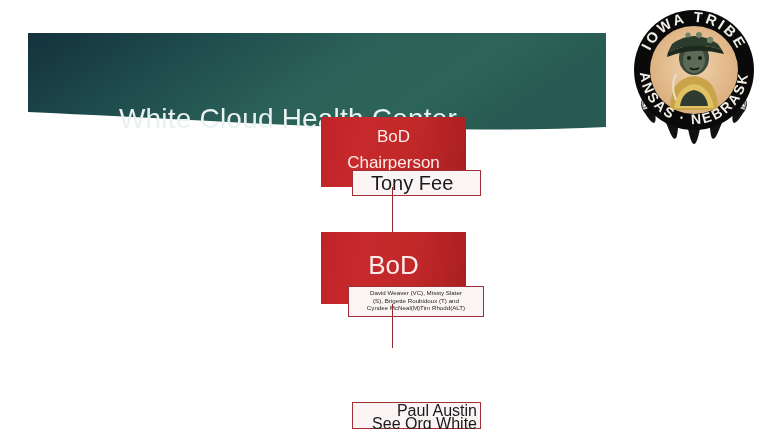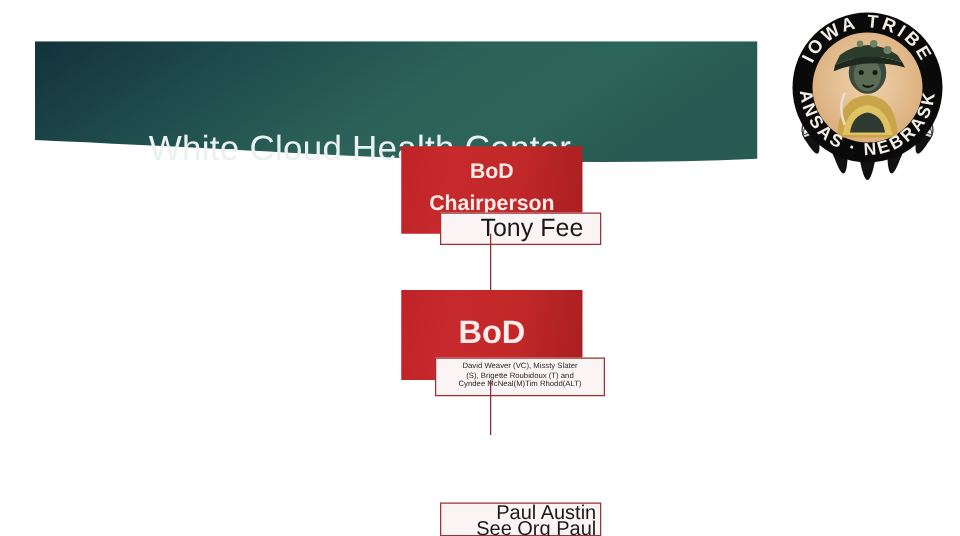"BoD" .node-box { font-weight: 700 -> 400 }
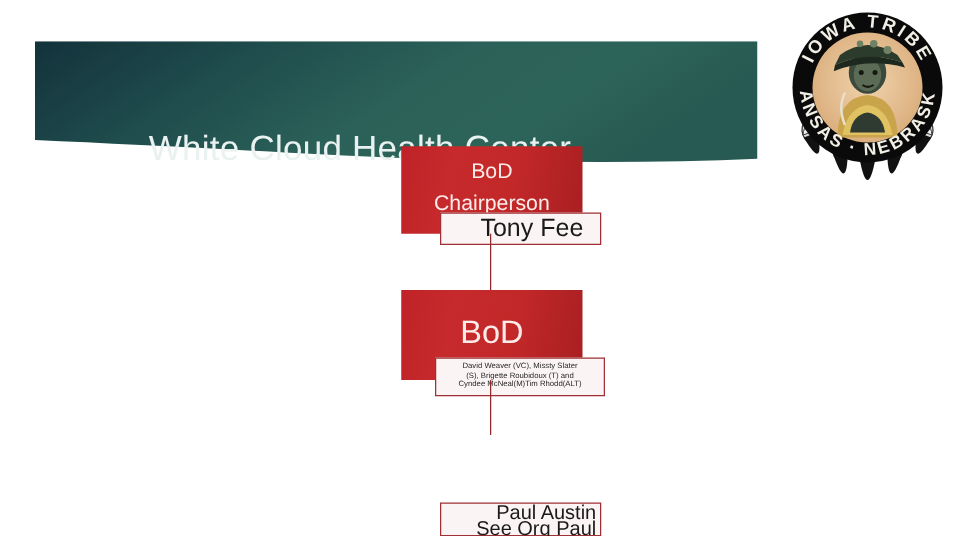"Tony Fee" #plate-chair { text-align: center -> left }
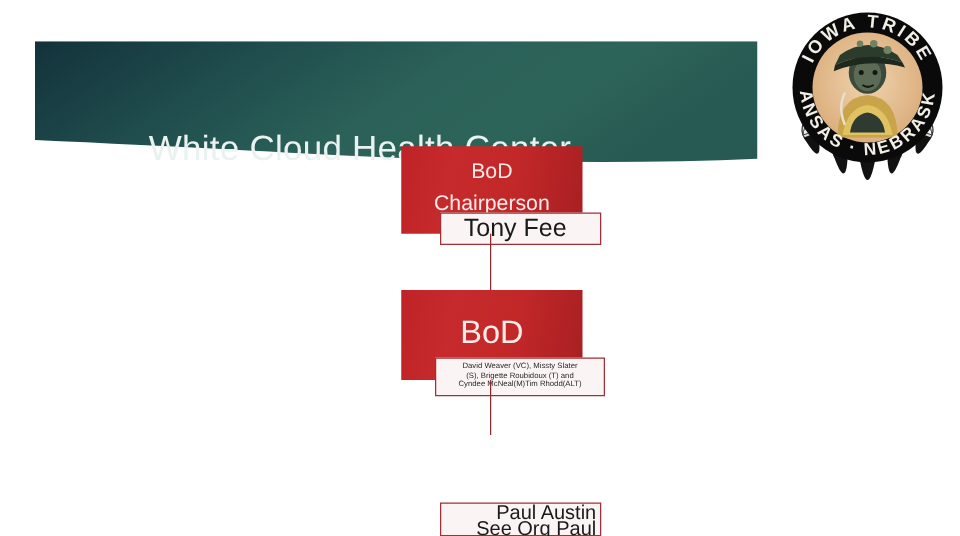"See Org Paul" span.pl { text: Paul -> White }
